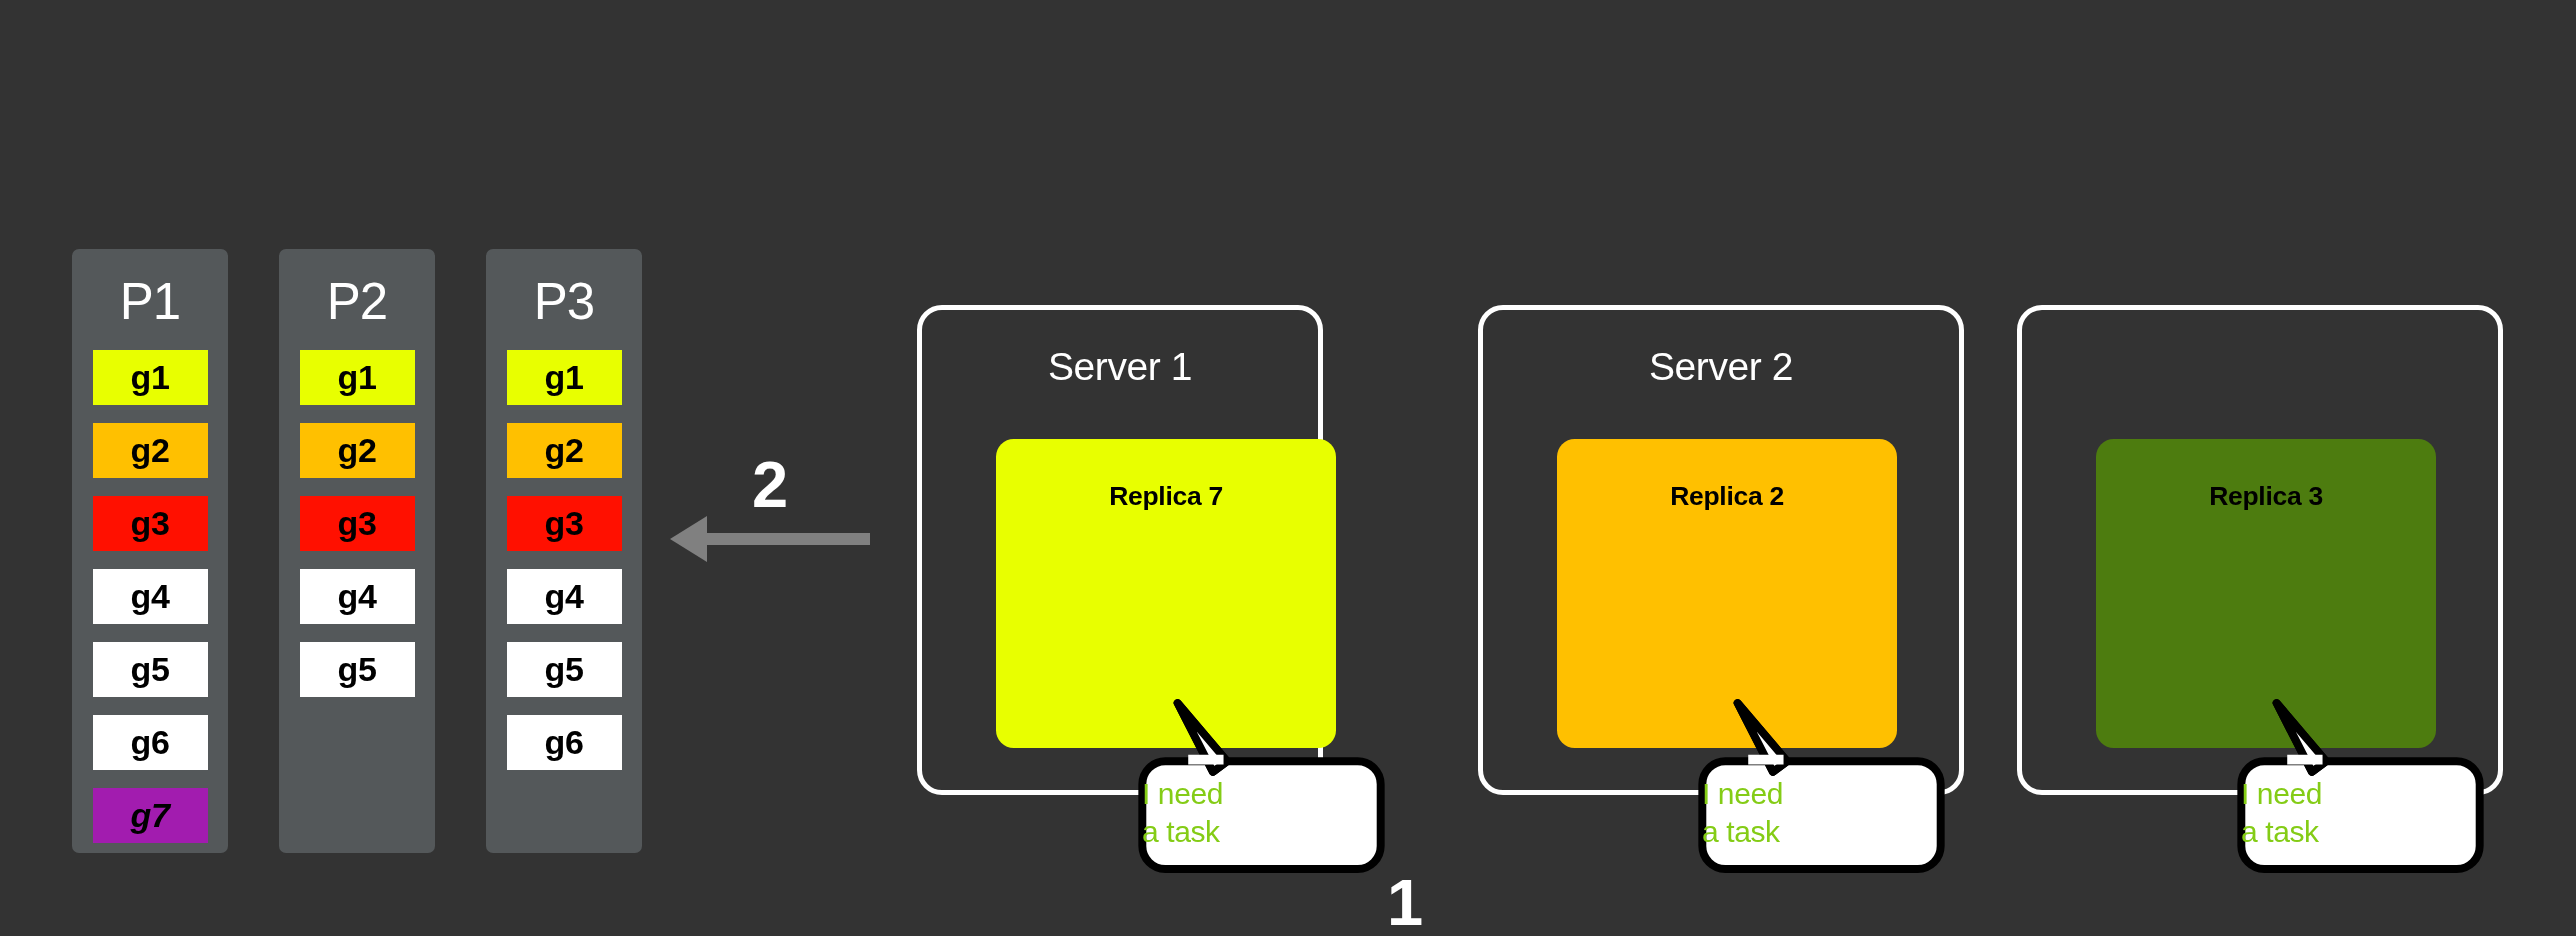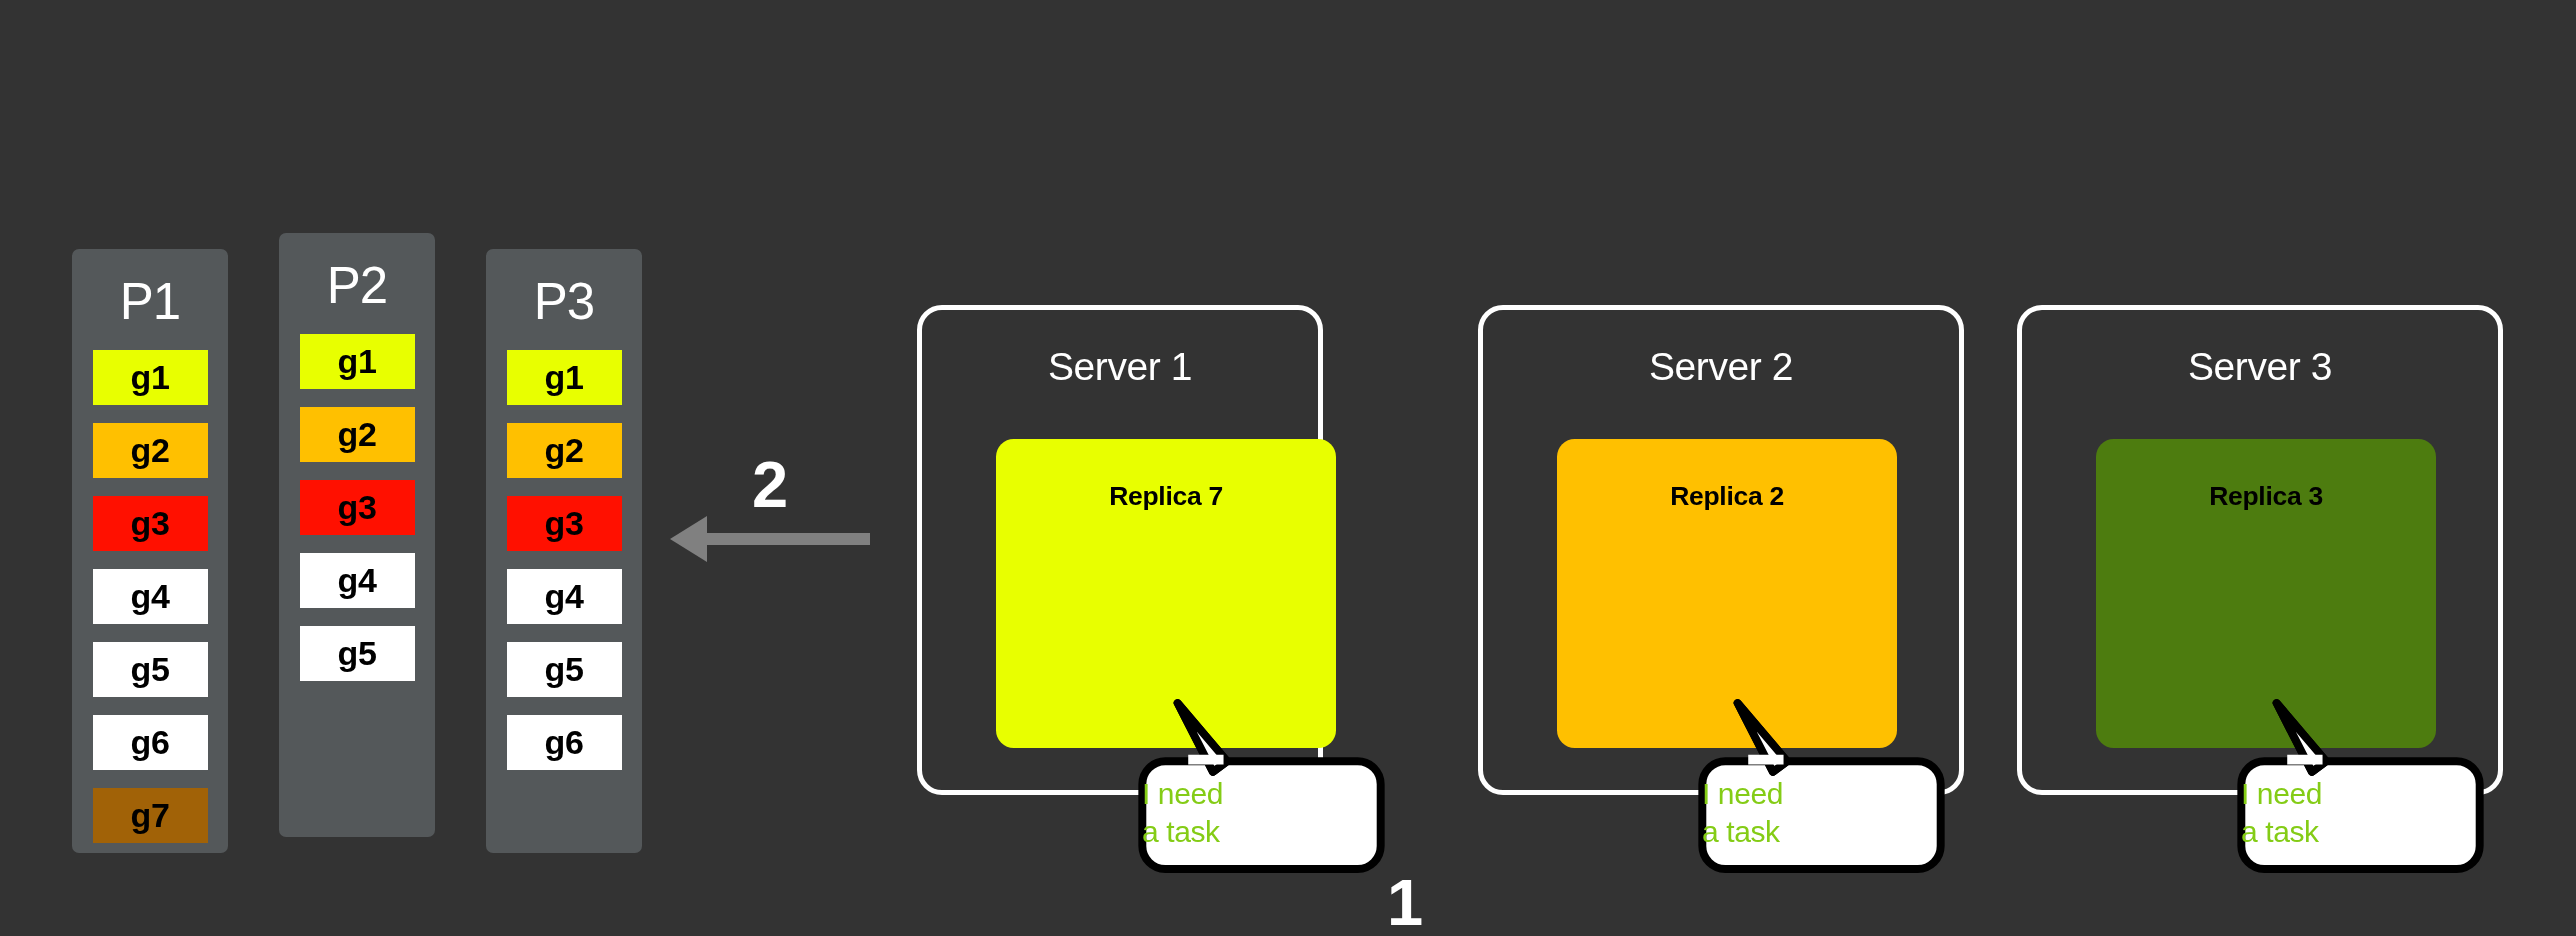"P2" div.queue { top: 233px -> 249px }
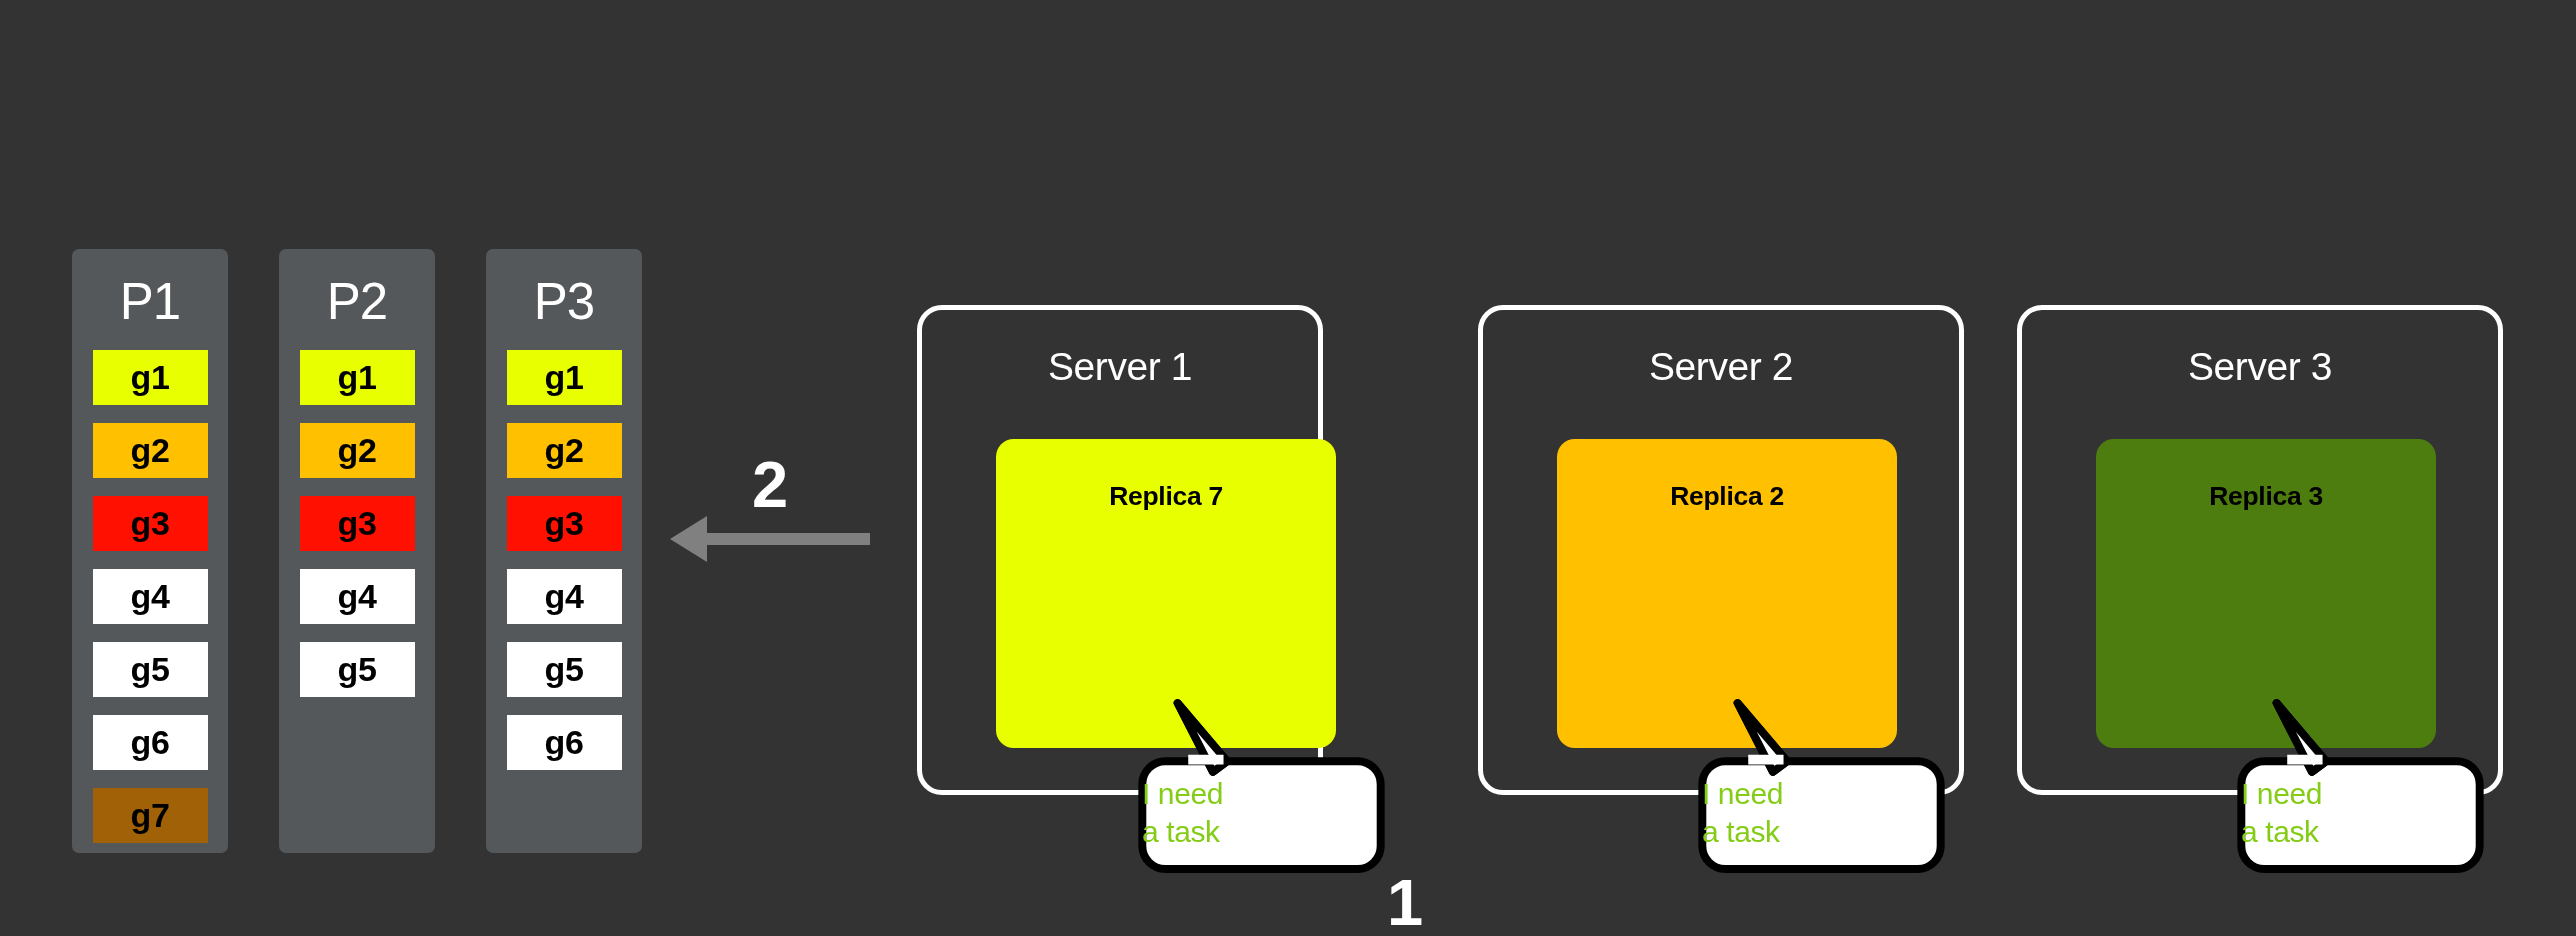"Server 3" div.server-title { html: <div>Server 3</div> -> none }
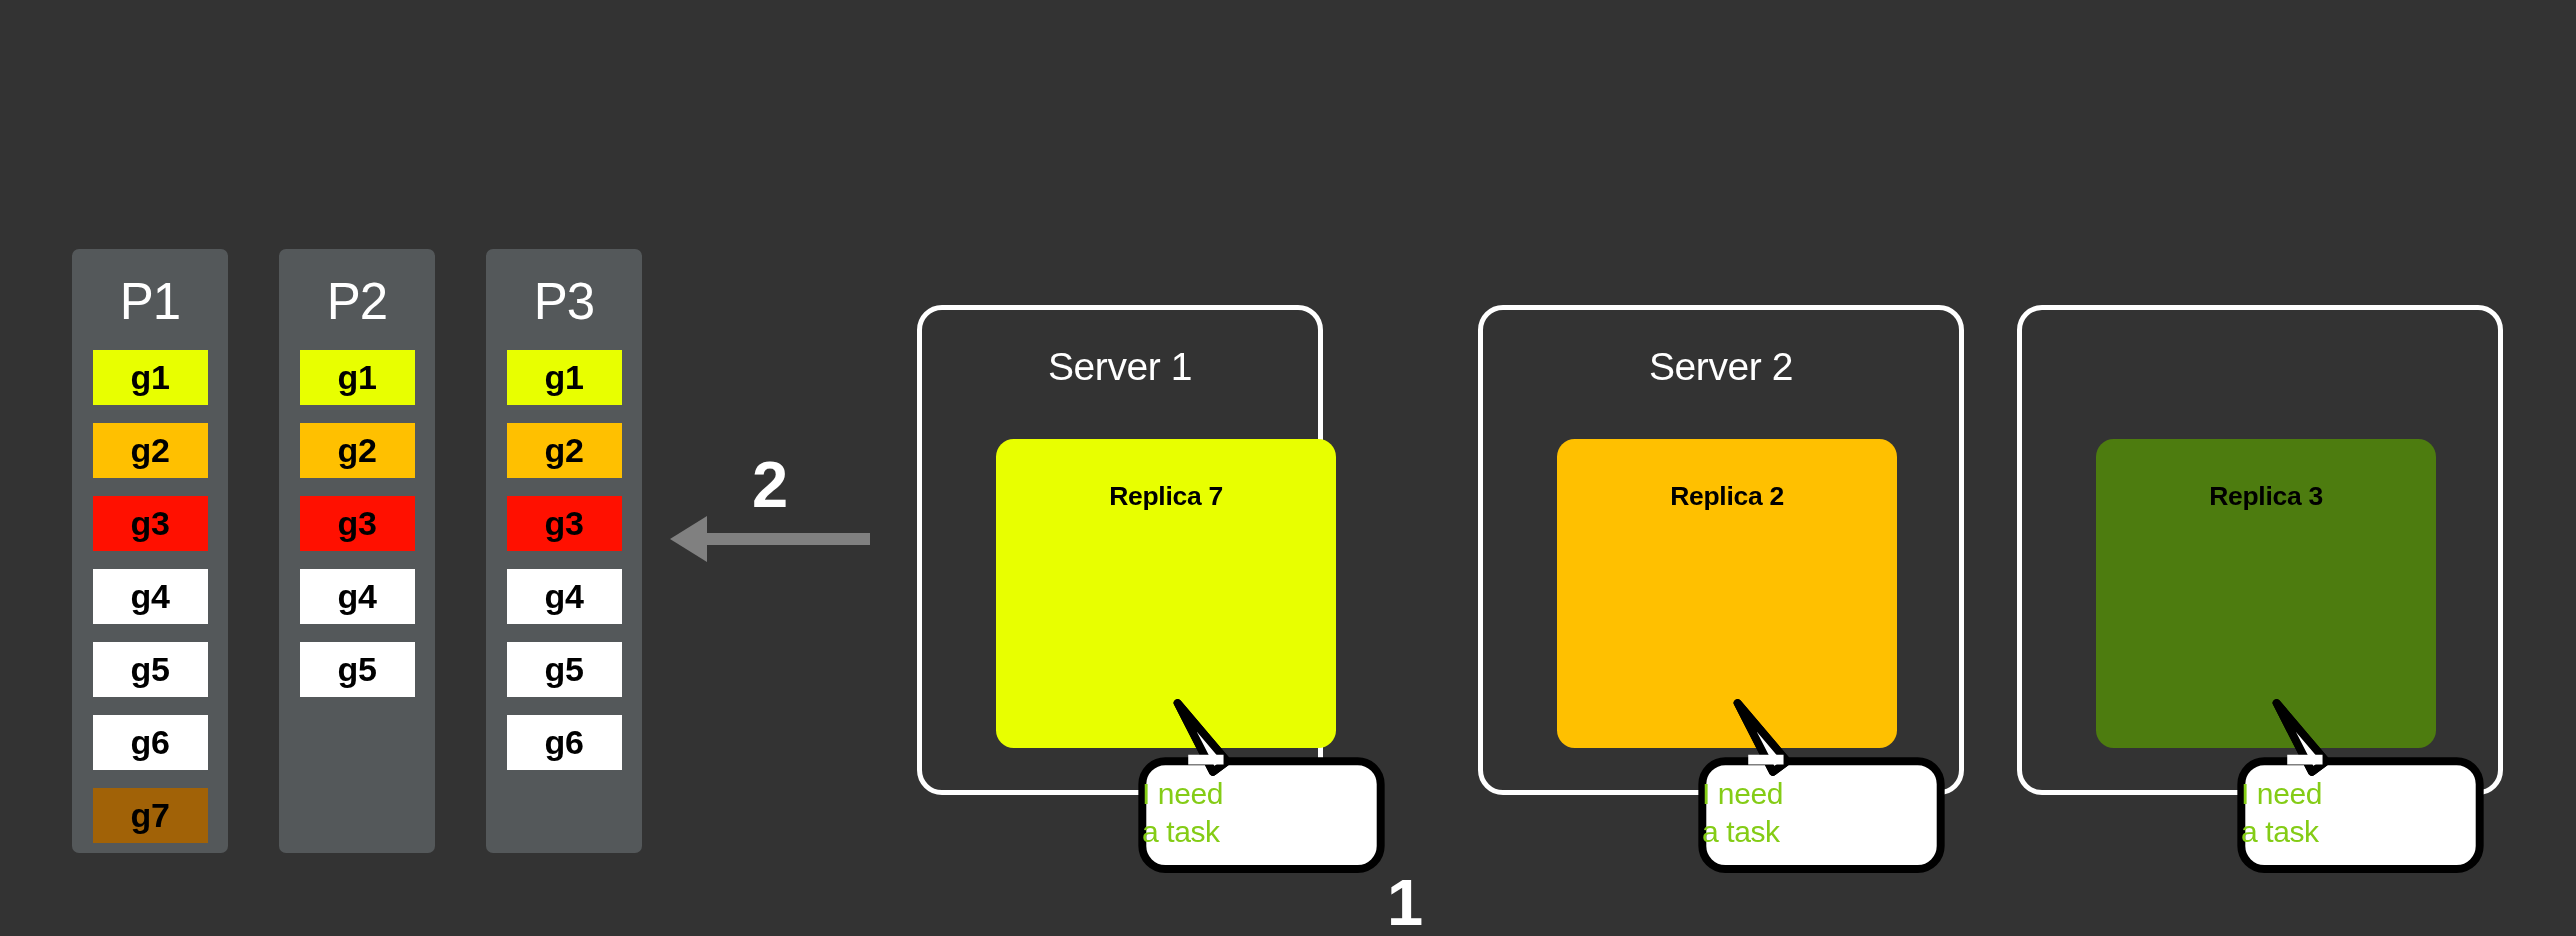"g7" div.slot { background: #a16207 -> #a21caf; font-style: none -> italic }
